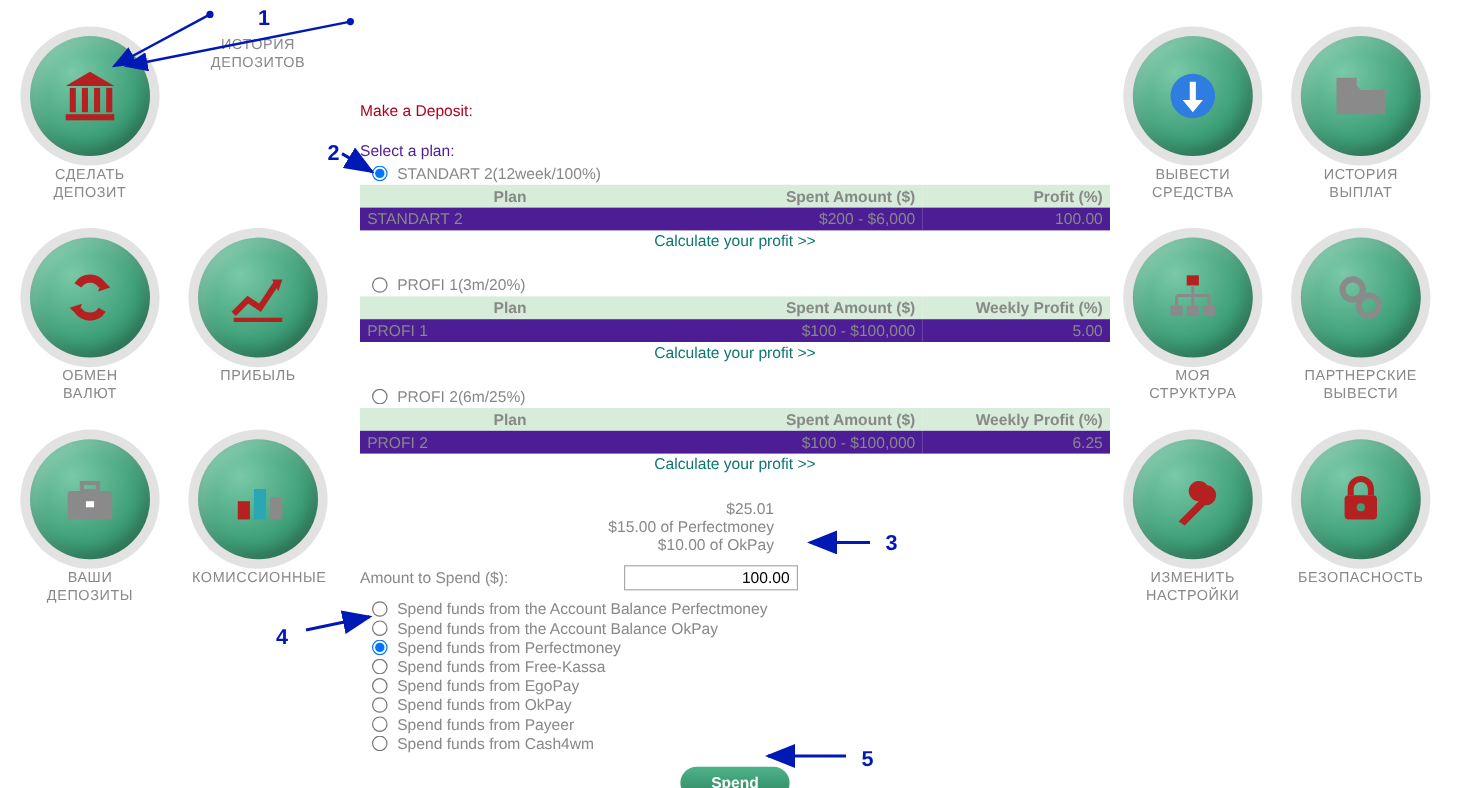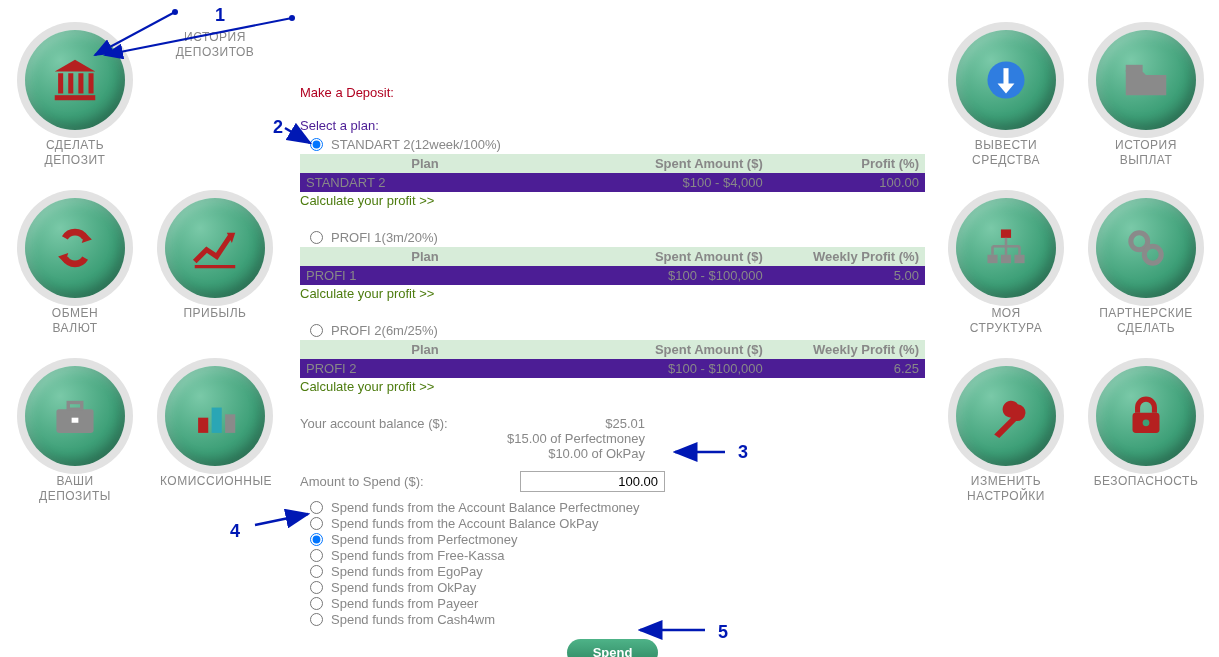"ВЫВЕСТИ" .right-nav { right: 8px -> 20px }
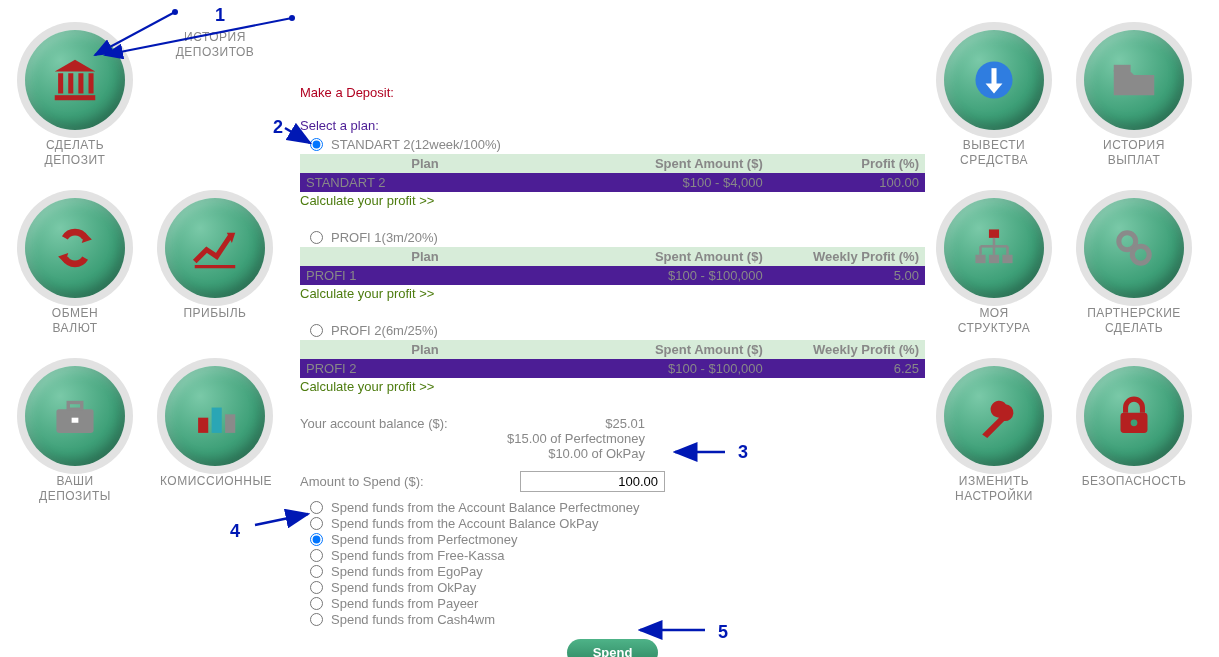"$100 - $4,000" td { text: $100 - $4,000 -> $200 - $6,000 }
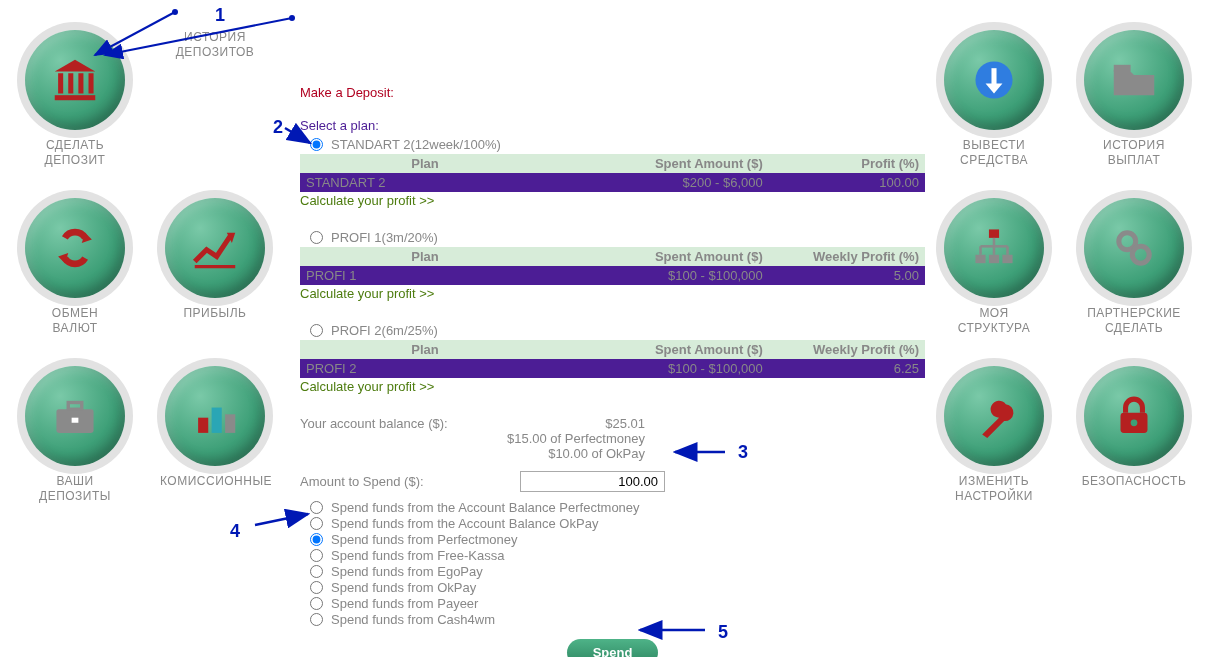"Calculate your profit >>" .calc-link { color: #4d7c0f -> #0f766e; text-align: left -> center }
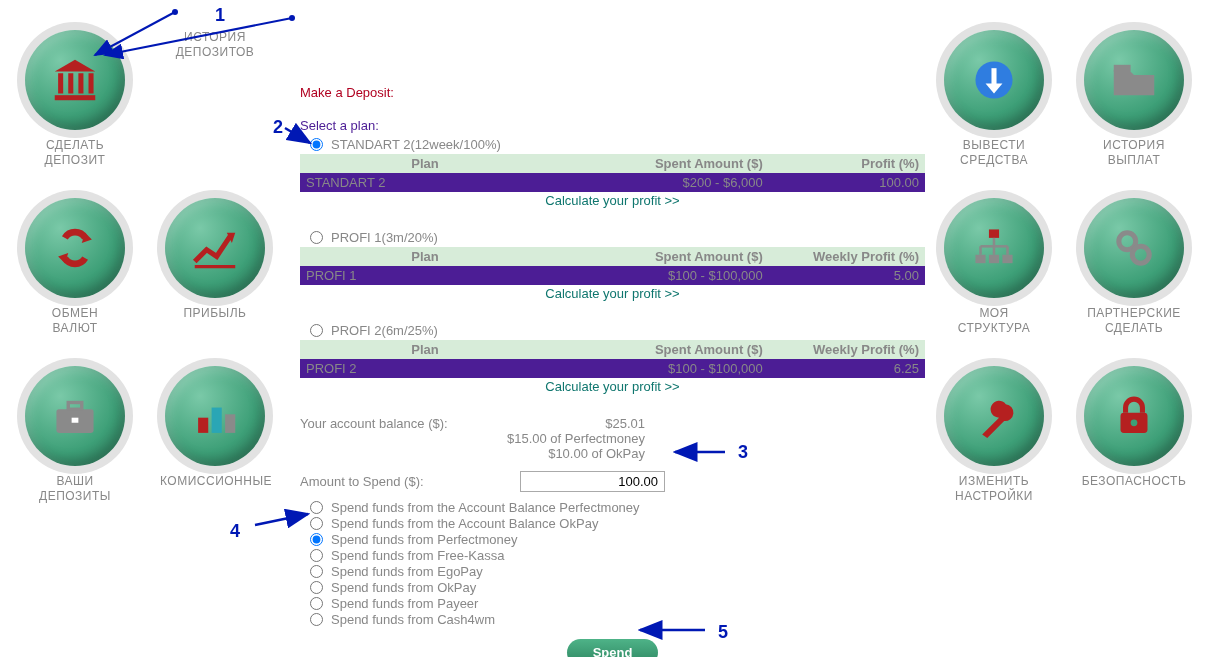"ПАРТНЕРСКИЕ" div.nav-label { text: СДЕЛАТЬ -> ВЫВЕСТИ }
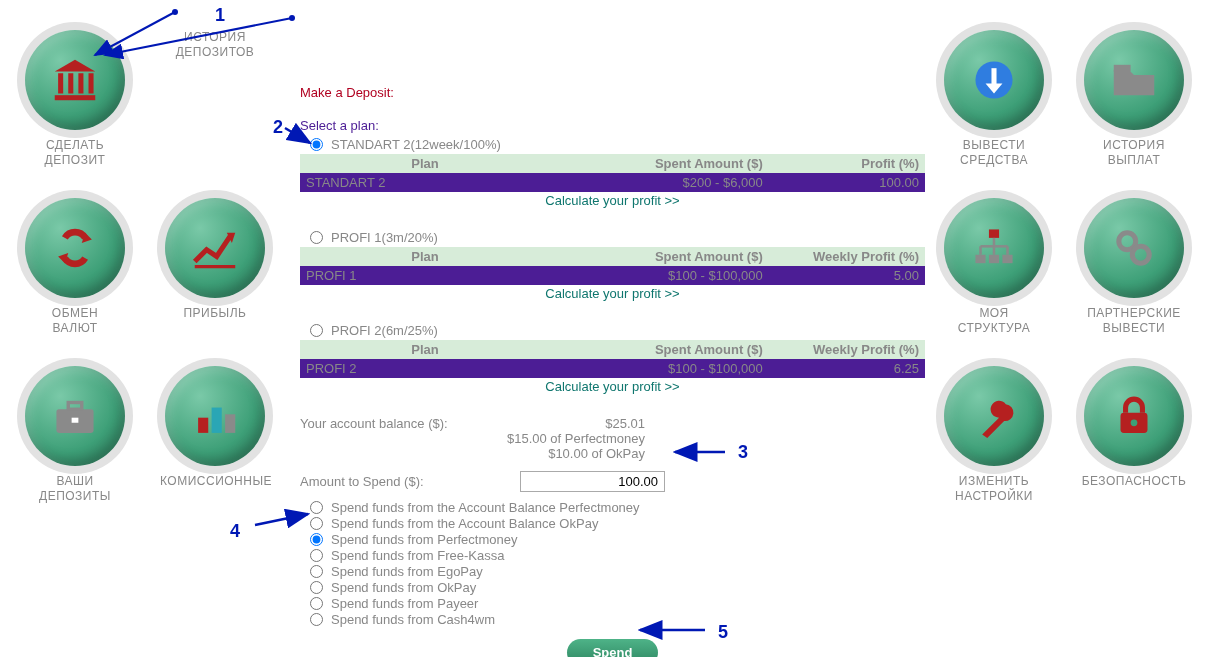"Your account balance ($):" div.balance-label { html: <div>Your account balance ($):</div> -> none }
